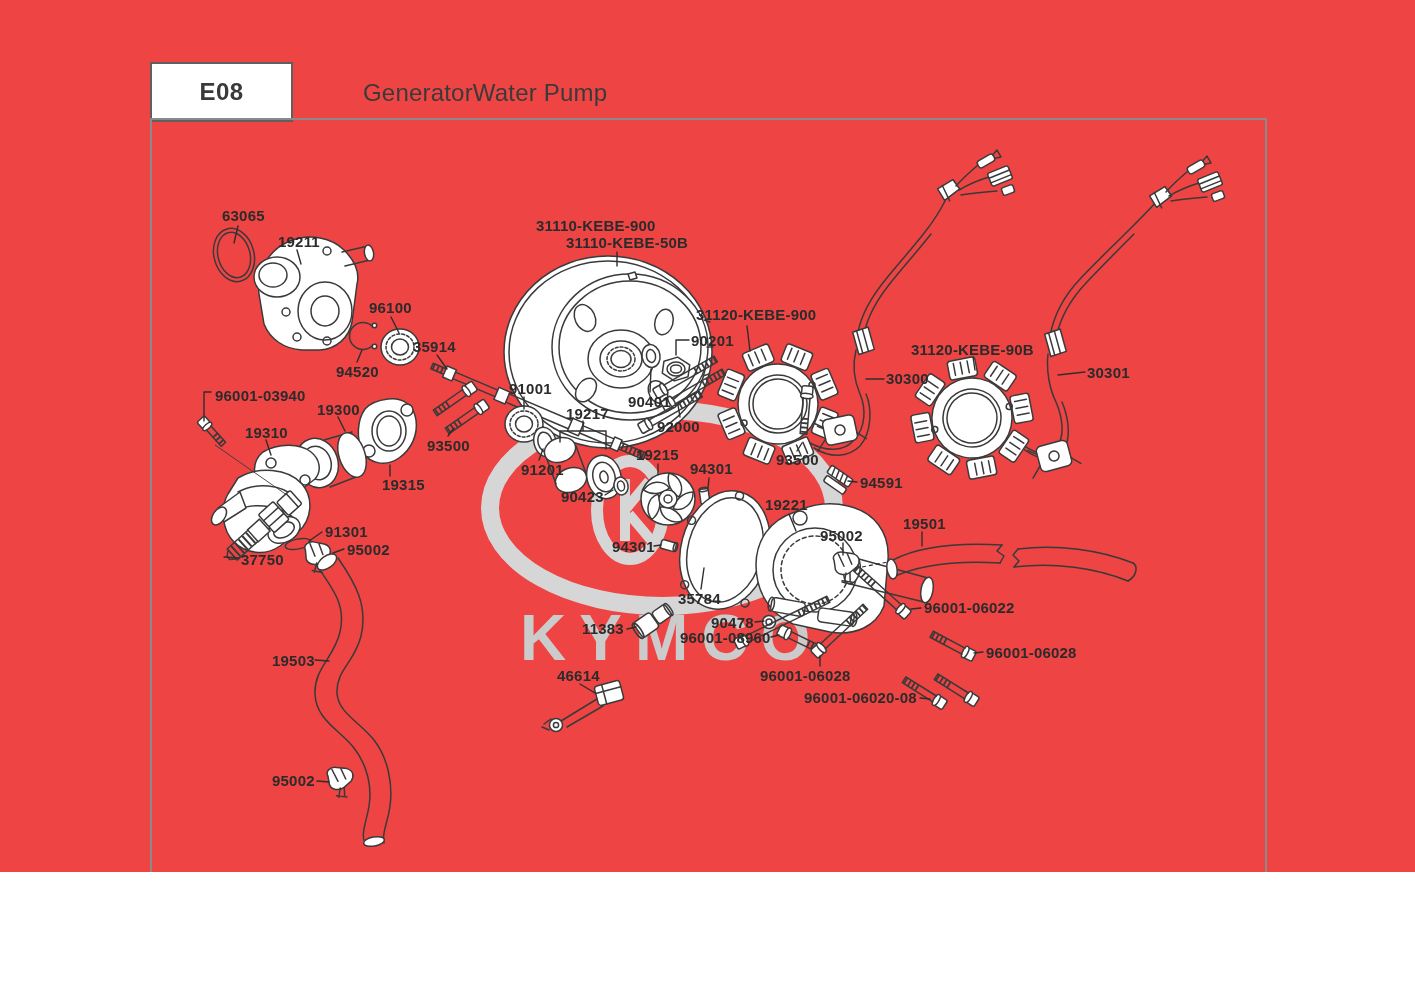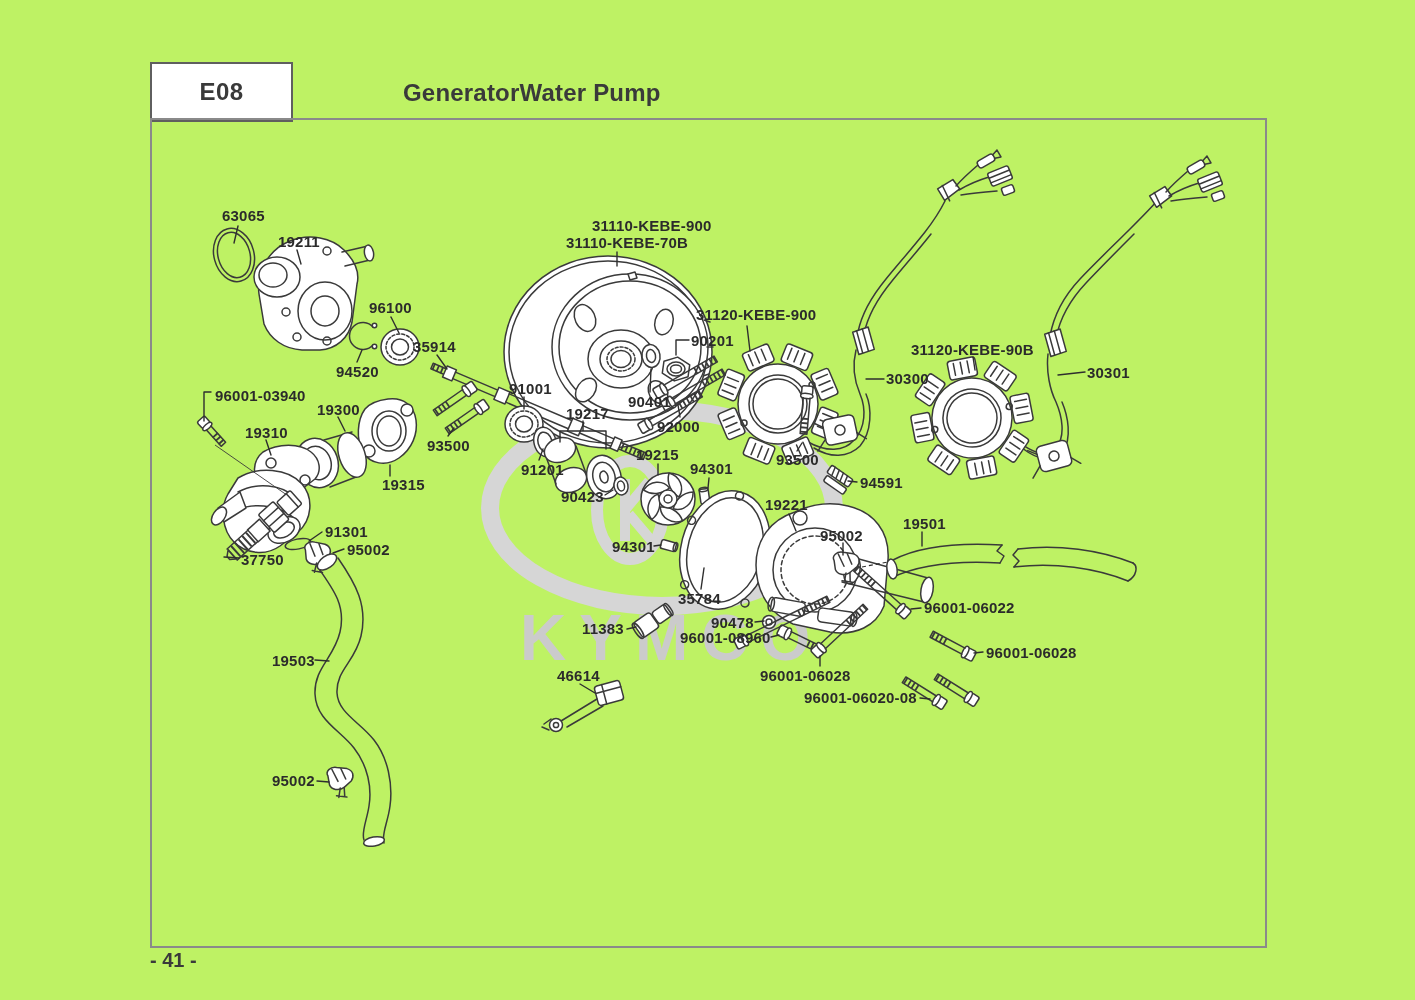"E08" #page { background: #bef264 -> #ef4444; height: 1000px -> 872px }
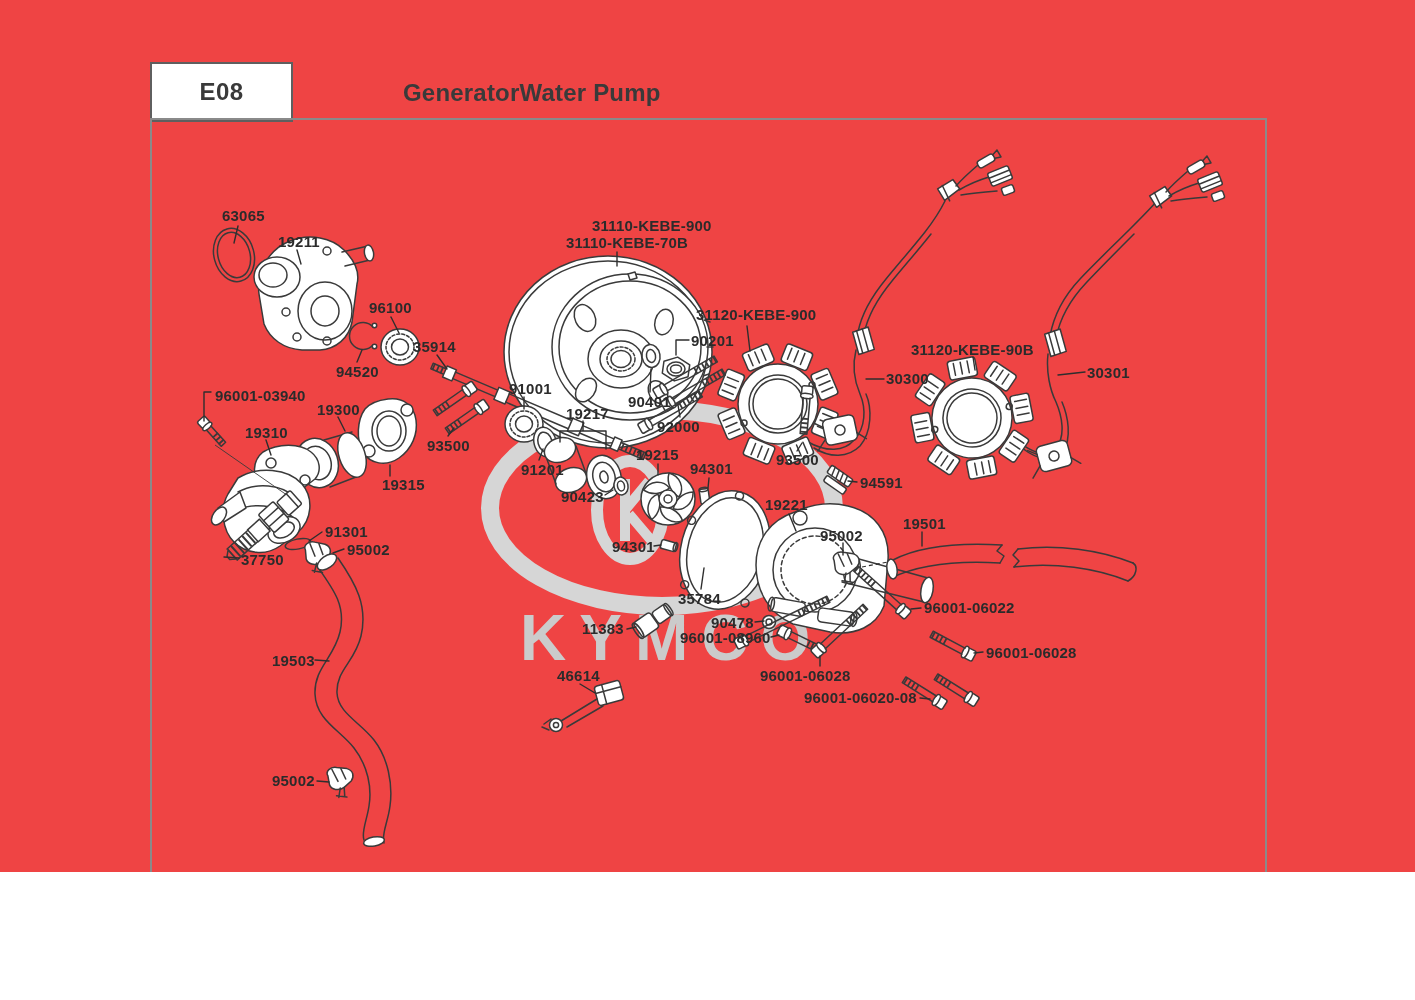"GeneratorWater Pump" .pagetitle { font-weight: bold -> normal; margin-left: 40px -> none }
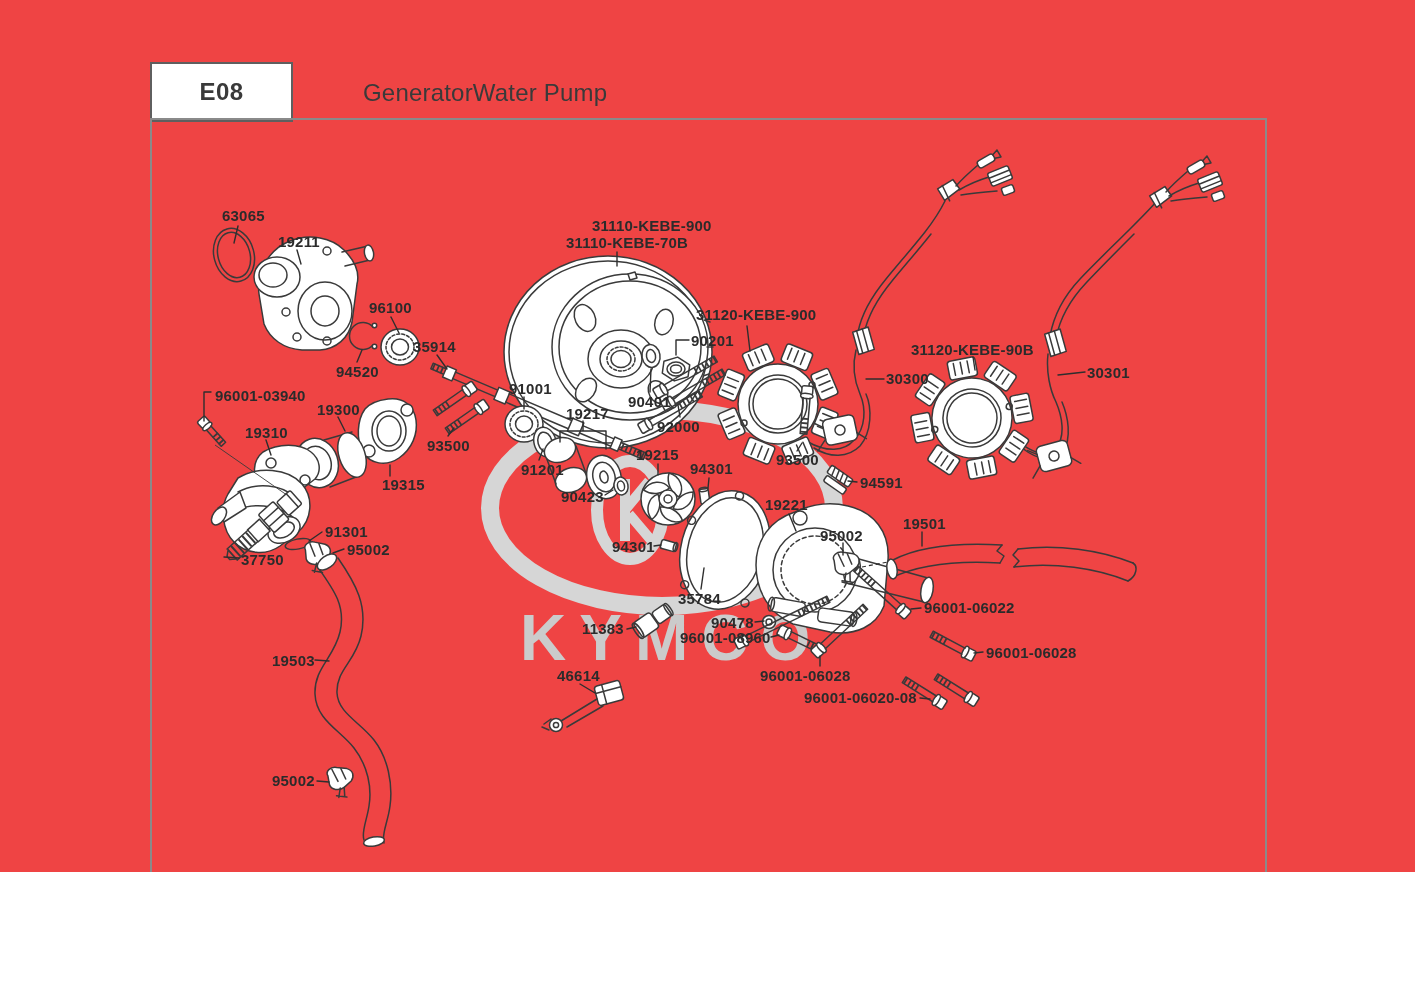"31110-KEBE-900" div.co { left: 592px -> 536px }
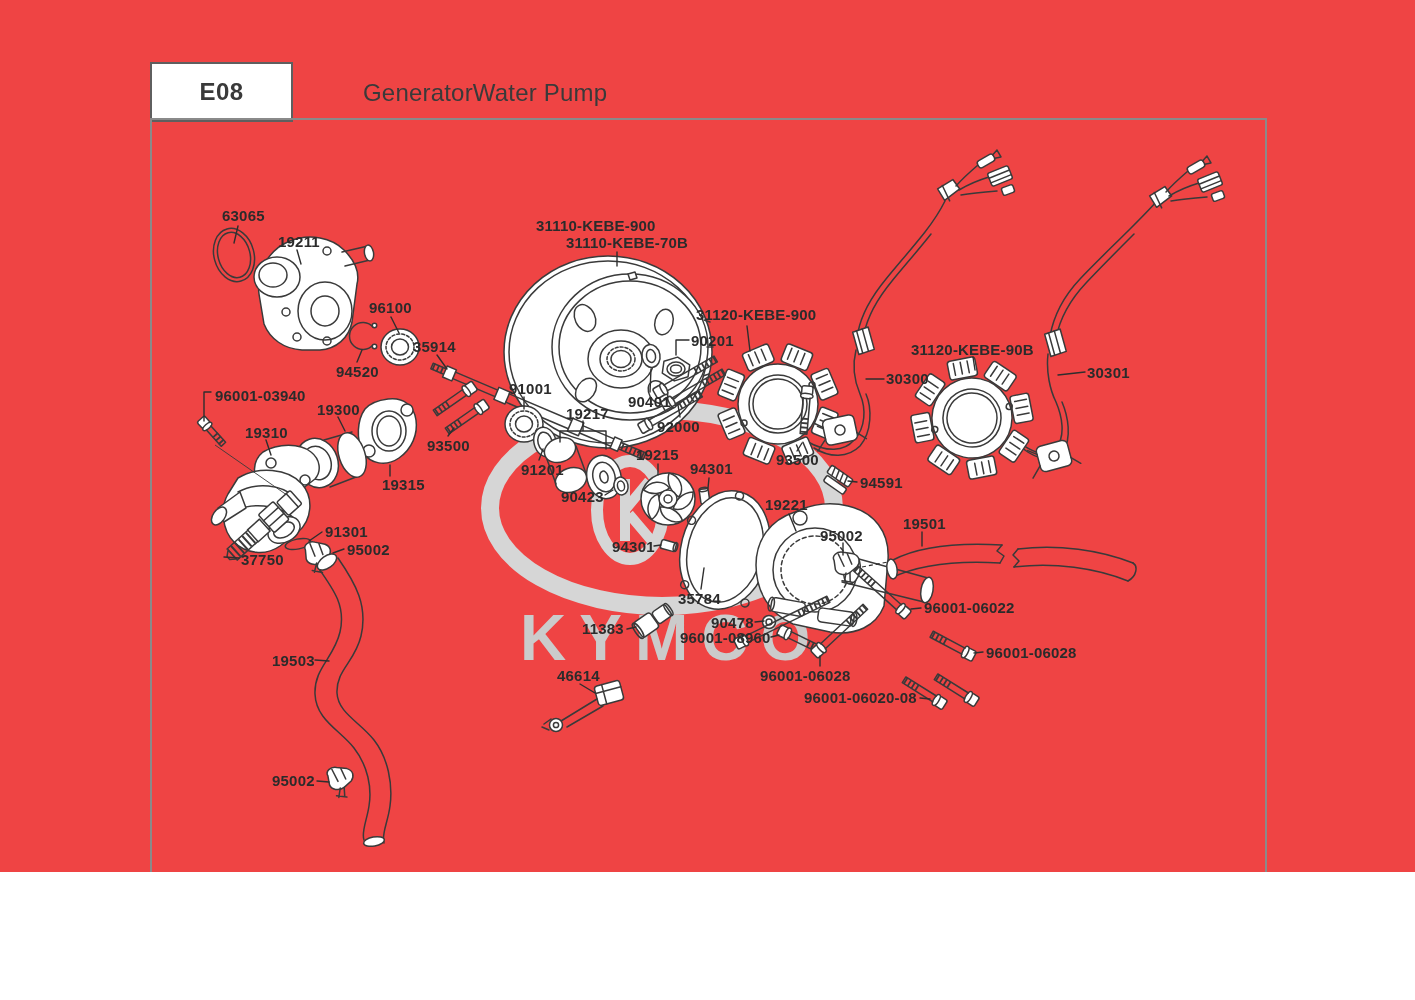"31110-KEBE-70B" div.co { text: 31110-KEBE-70B -> 31110-KEBE-50B }
